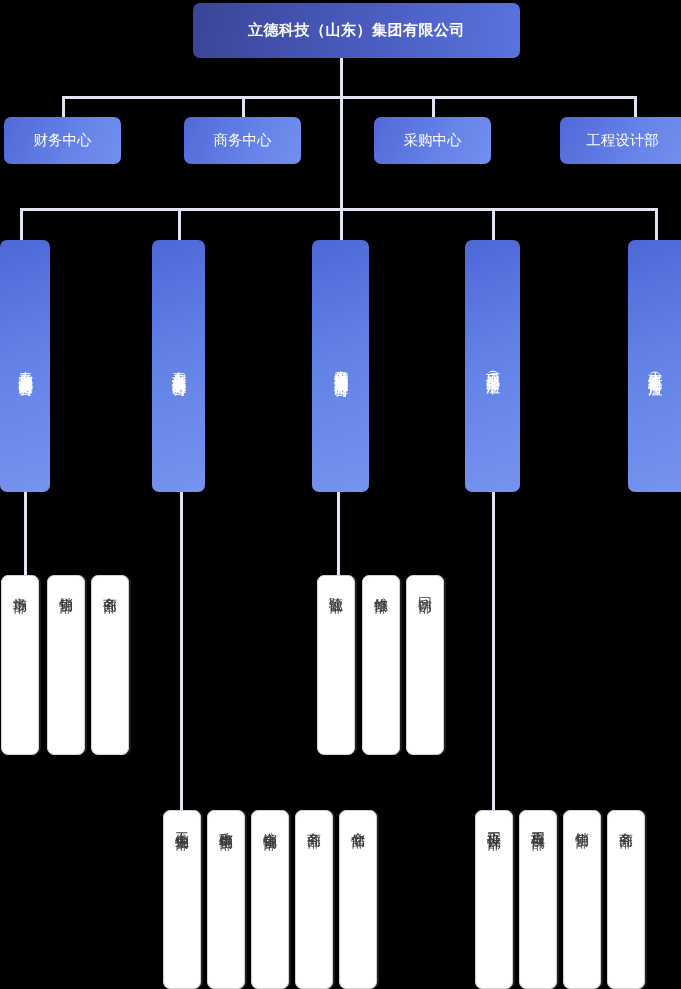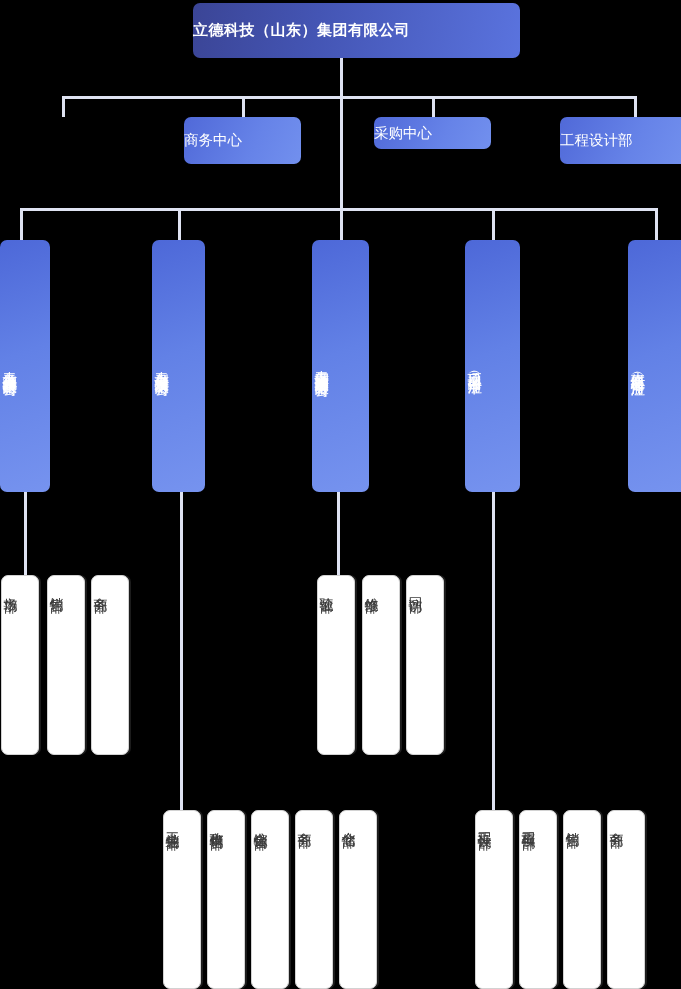"立德科技（山东）集团有限公司" .node { justify-content: flex-start -> center }
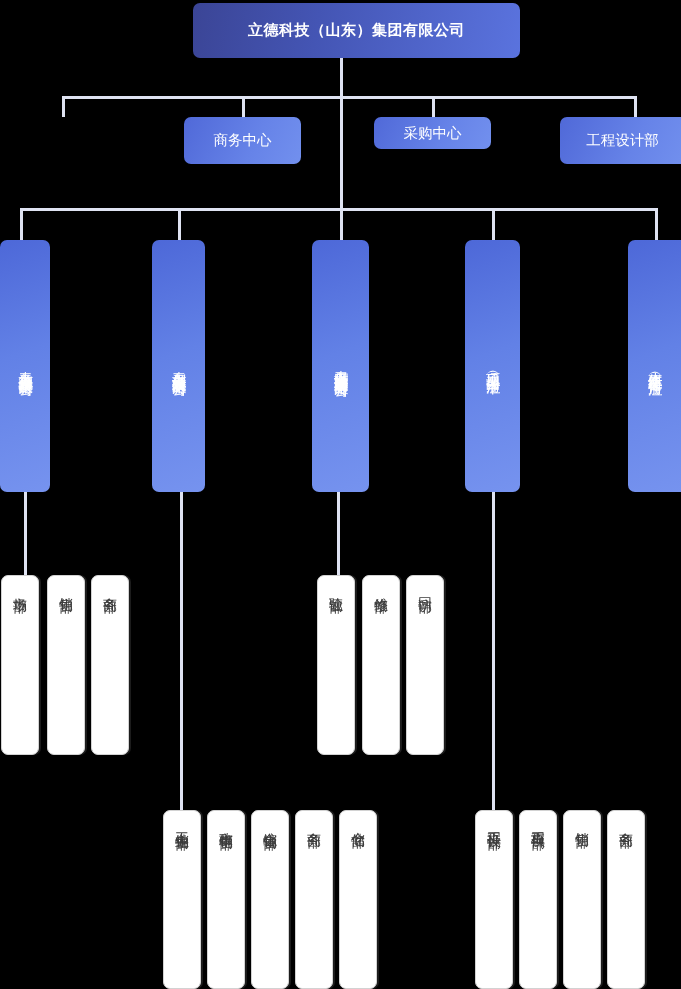"财务中心" div.node { html: none -> <div> <span>财务中心</span> </div> }
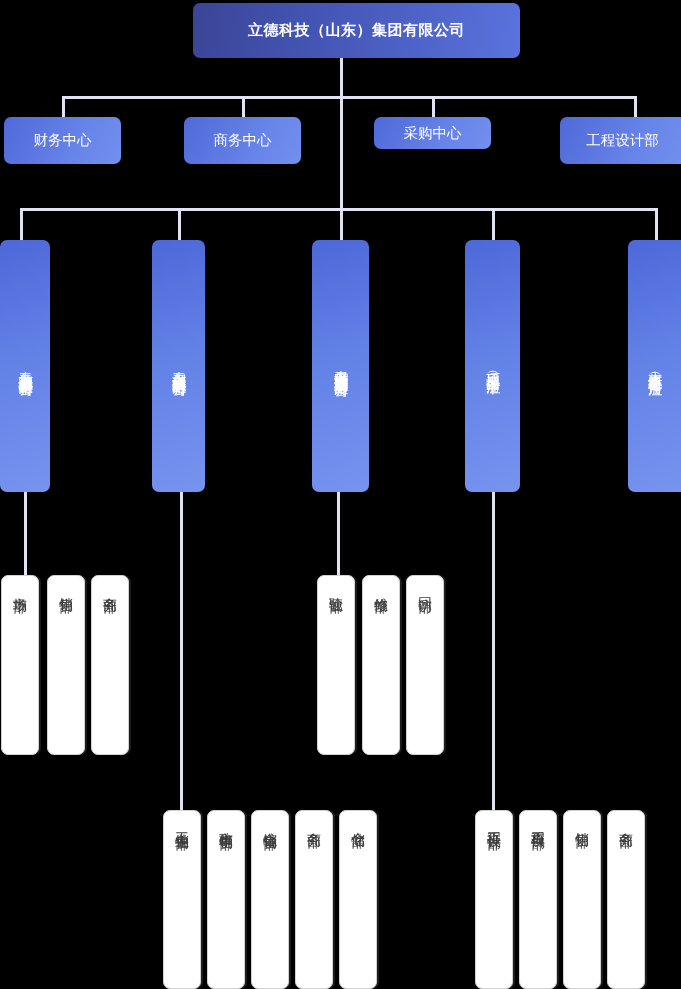"采购中心" div.node { height: 32px -> 47px }
